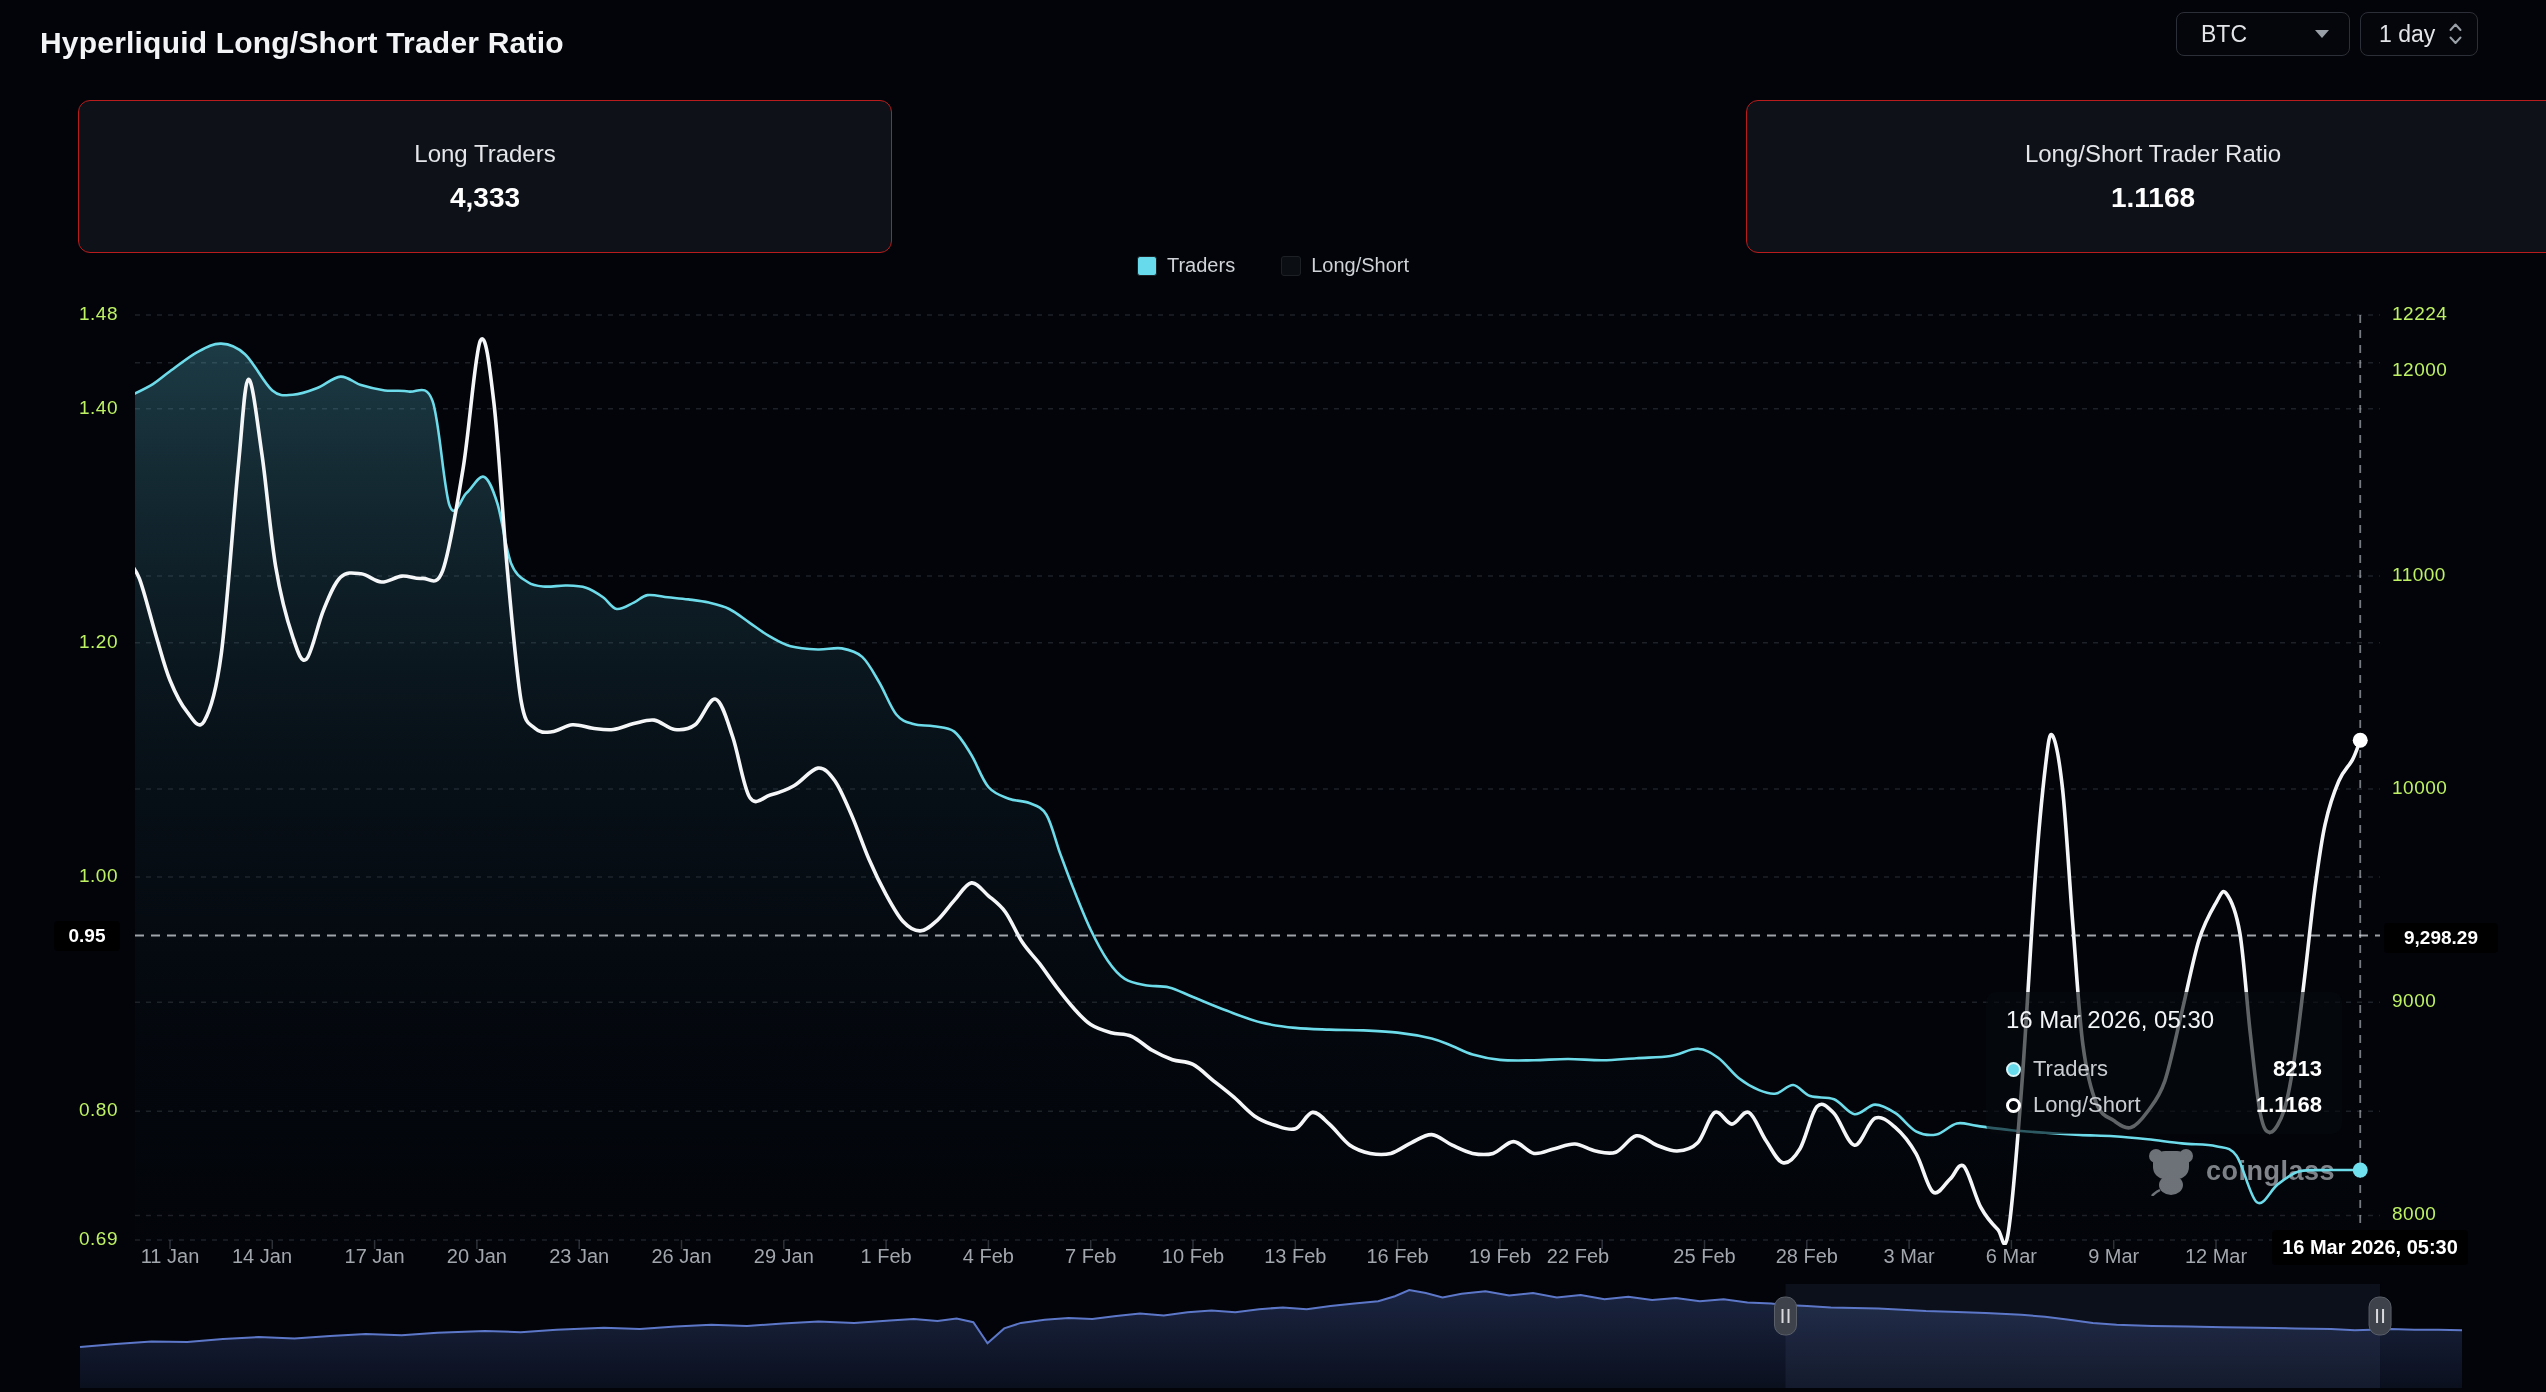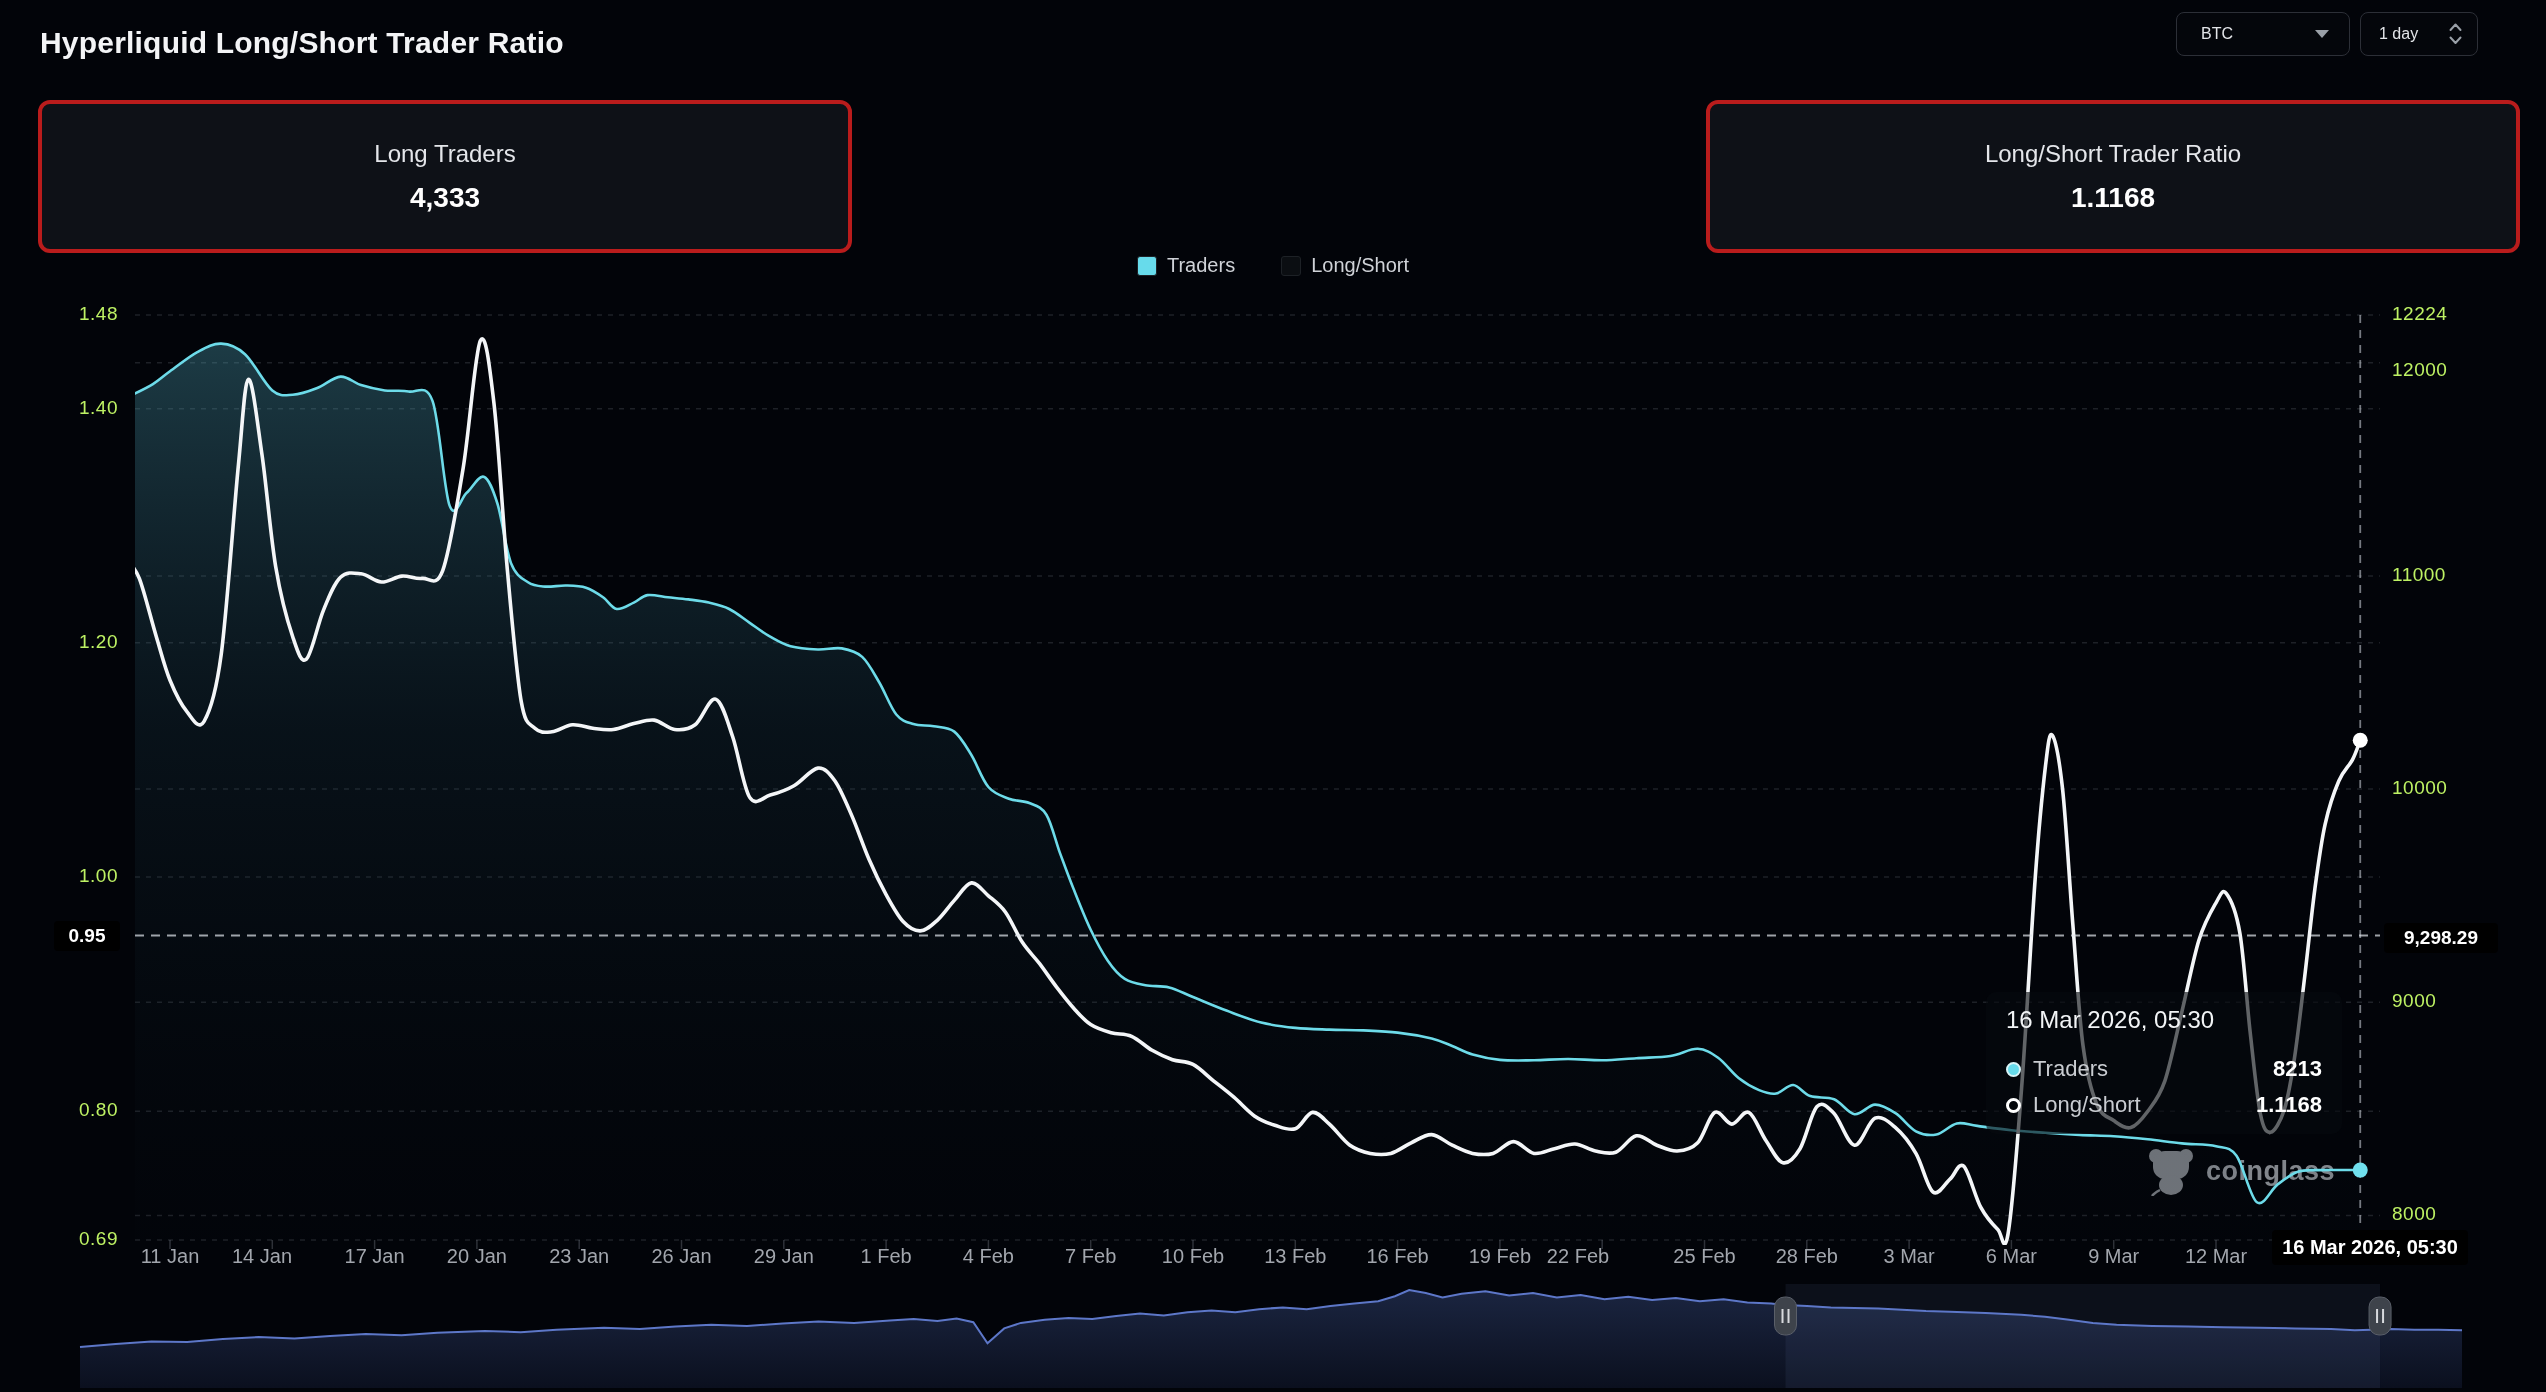"BTC" .pill-label { font-size: 16px -> 23px }
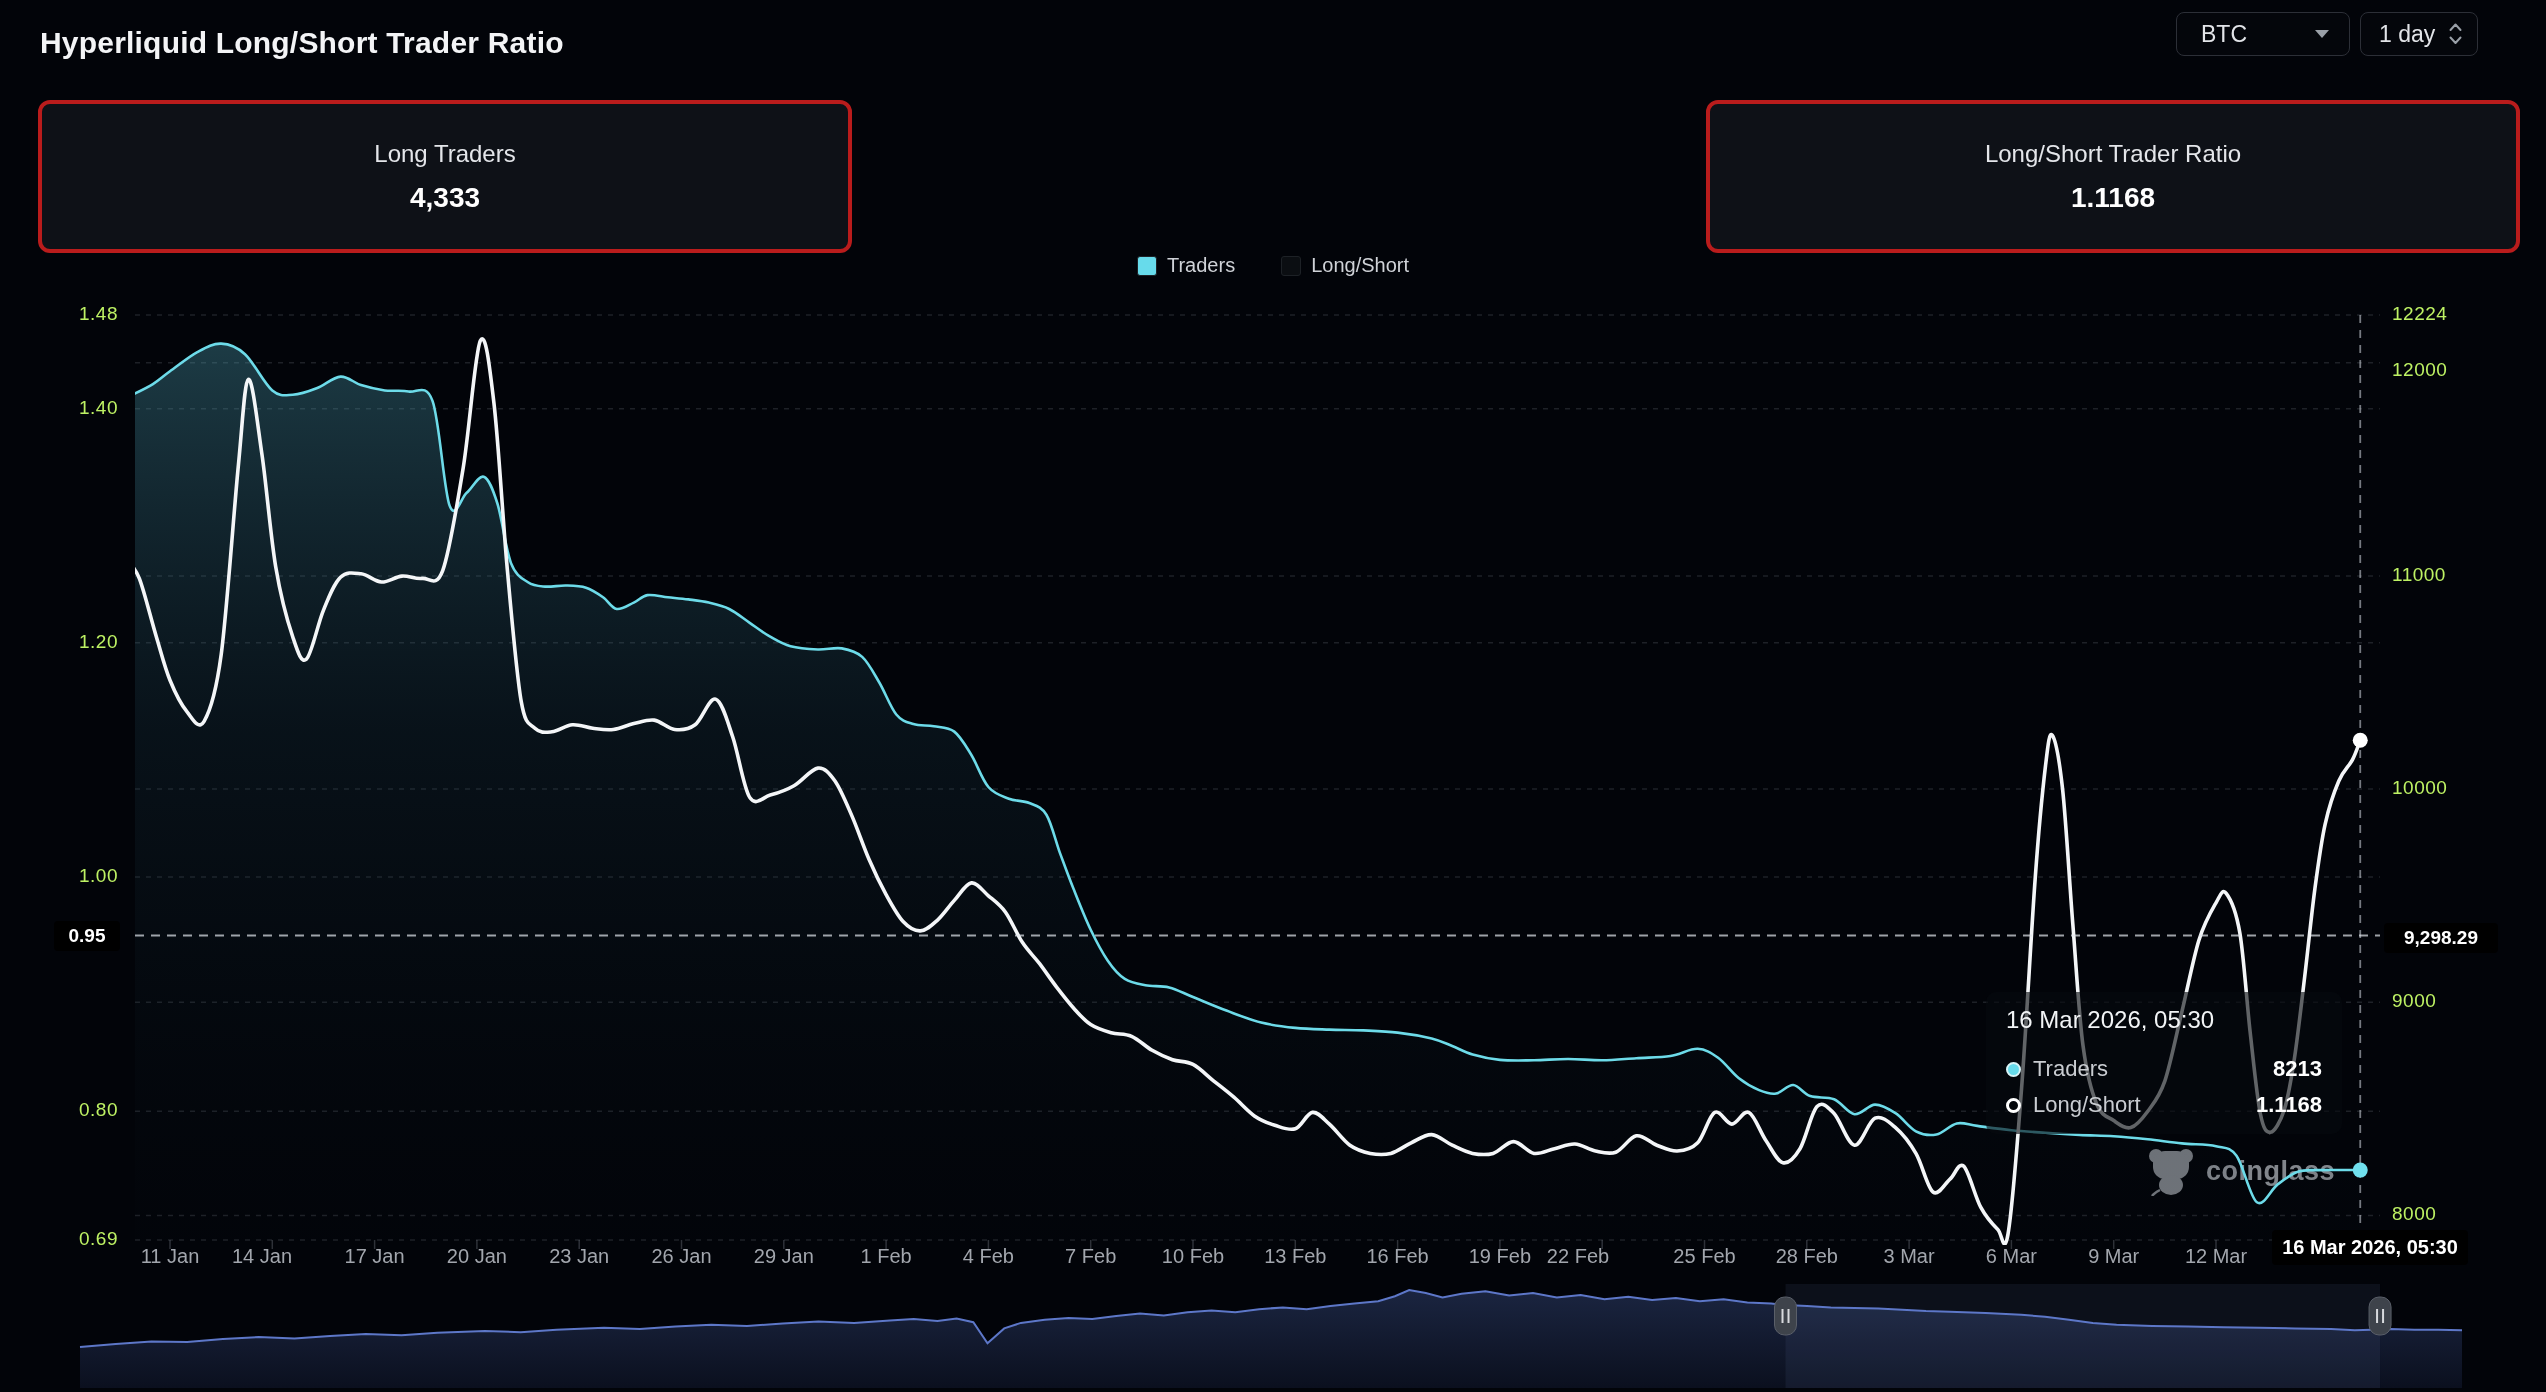"Long Traders" .card { border: 4px solid #b91c1c -> 1px solid #b91c1c; margin-left: none -> 40px }
